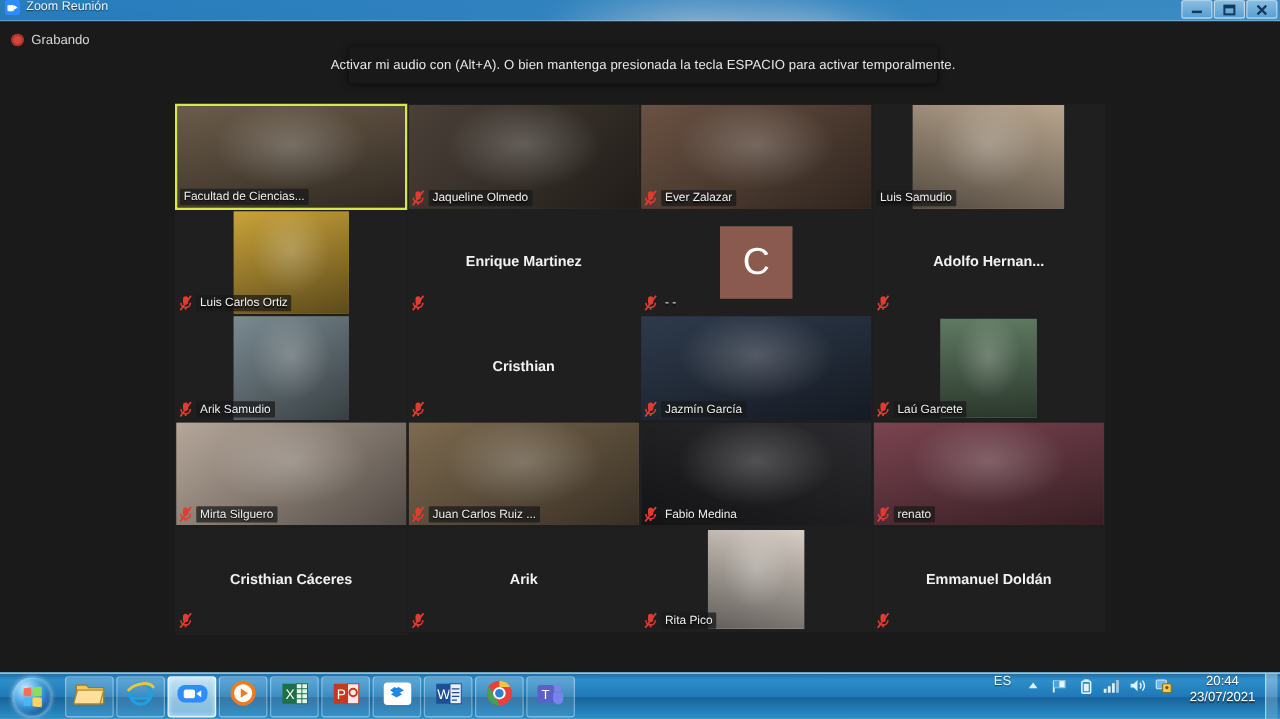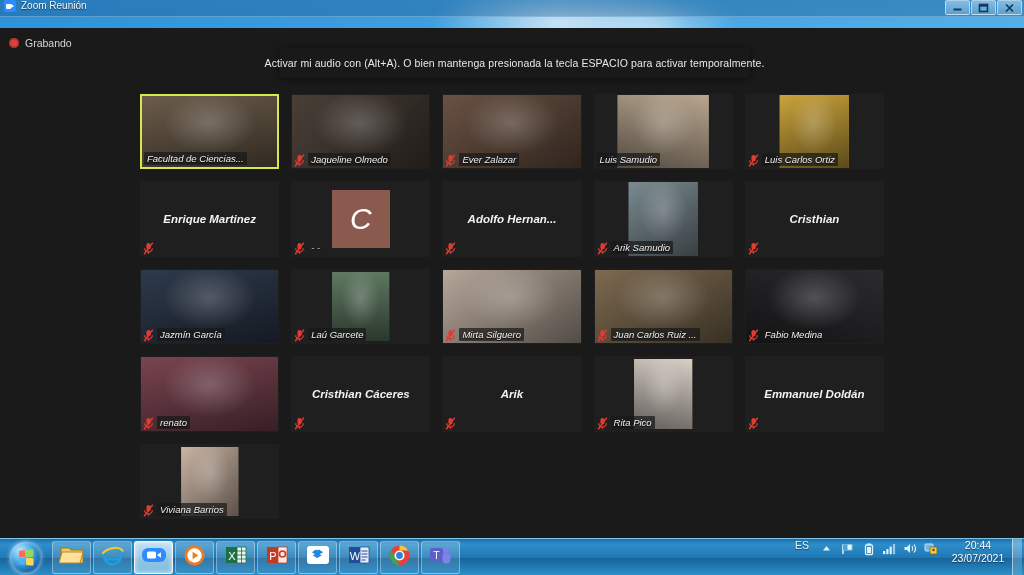"Grabando" #app { top: 28px -> 17px }
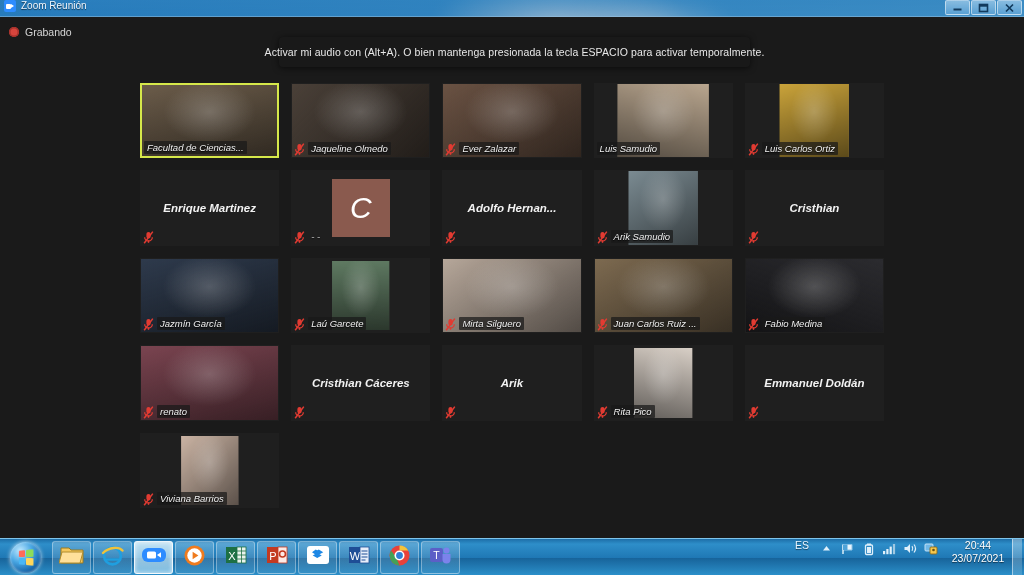"Facultad de Ciencias..." #grid { font-style: italic -> none; gap: 12px -> 0; grid-template-columns: repeat(5, 1fr) -> repeat(4, 1fr) }
